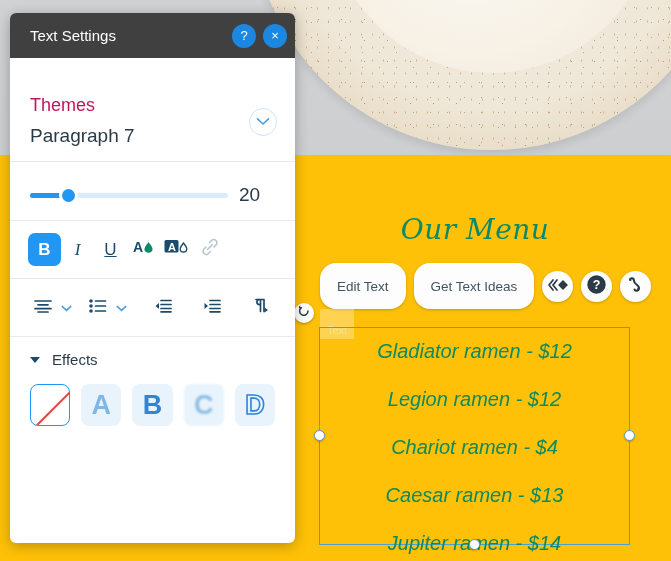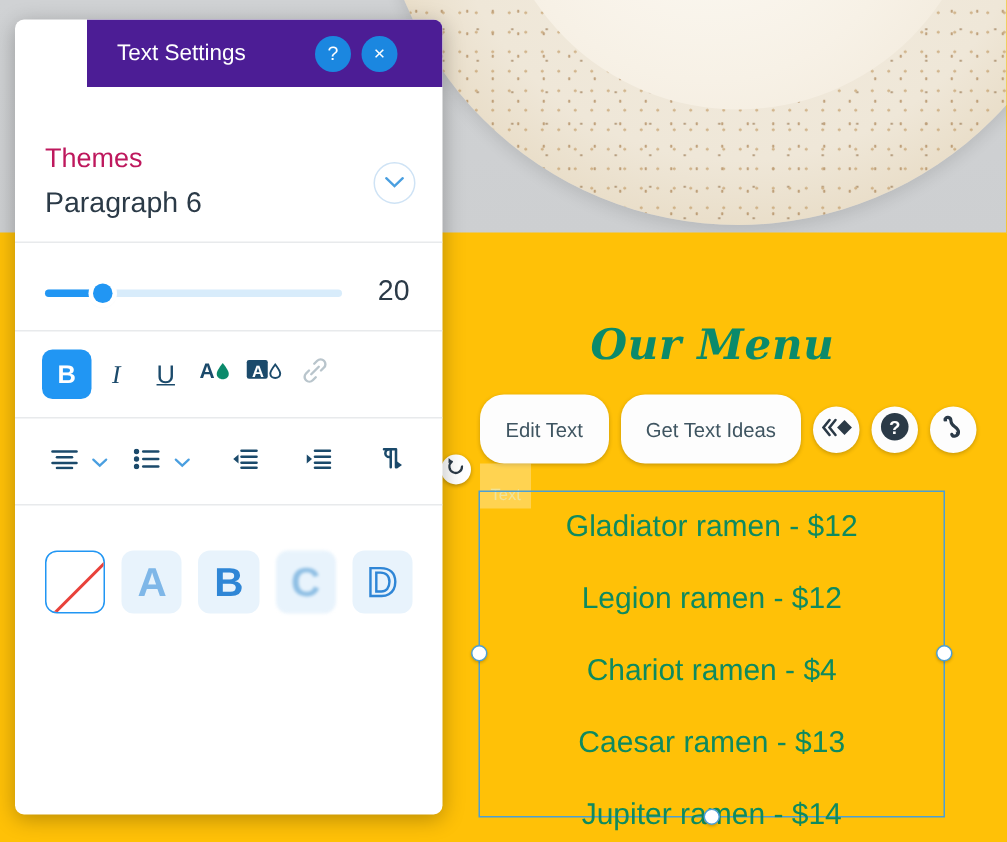"Text Settings" .panel-header { background: #4c1d95 -> #404040; margin-left: 48px -> none; padding: 0 30px 0 20px -> 0 8px 0 20px }
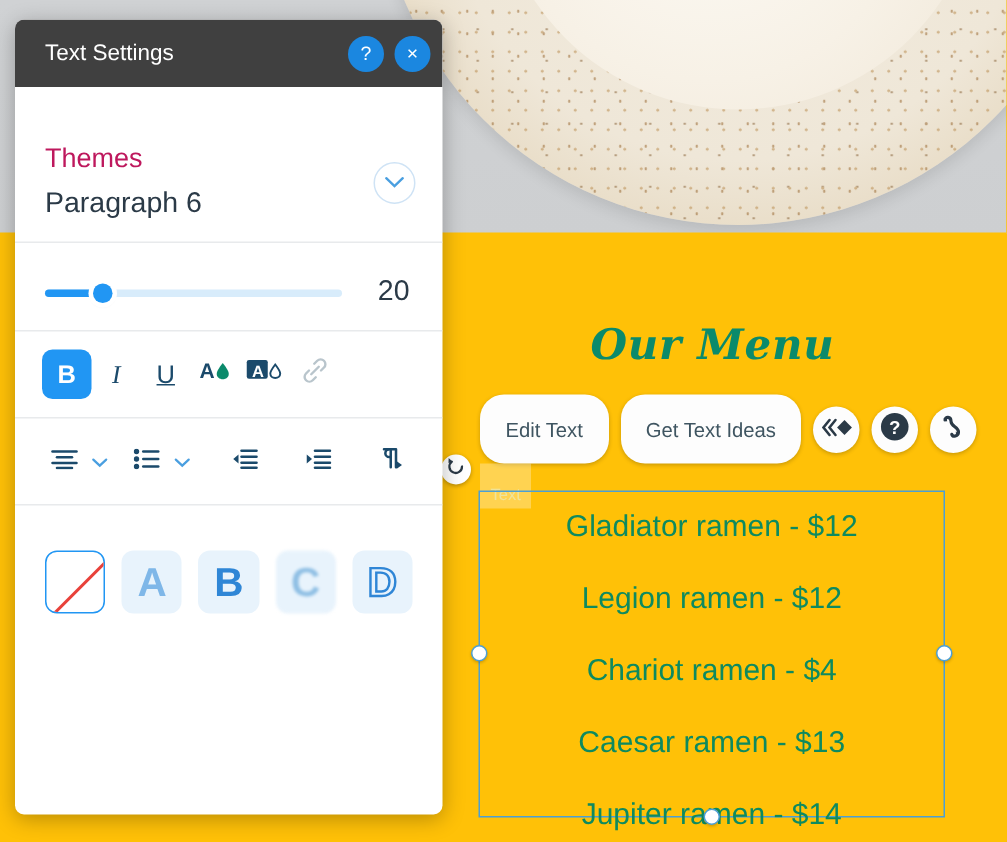"Paragraph 6" div.sec-value { text: 6 -> 7 }
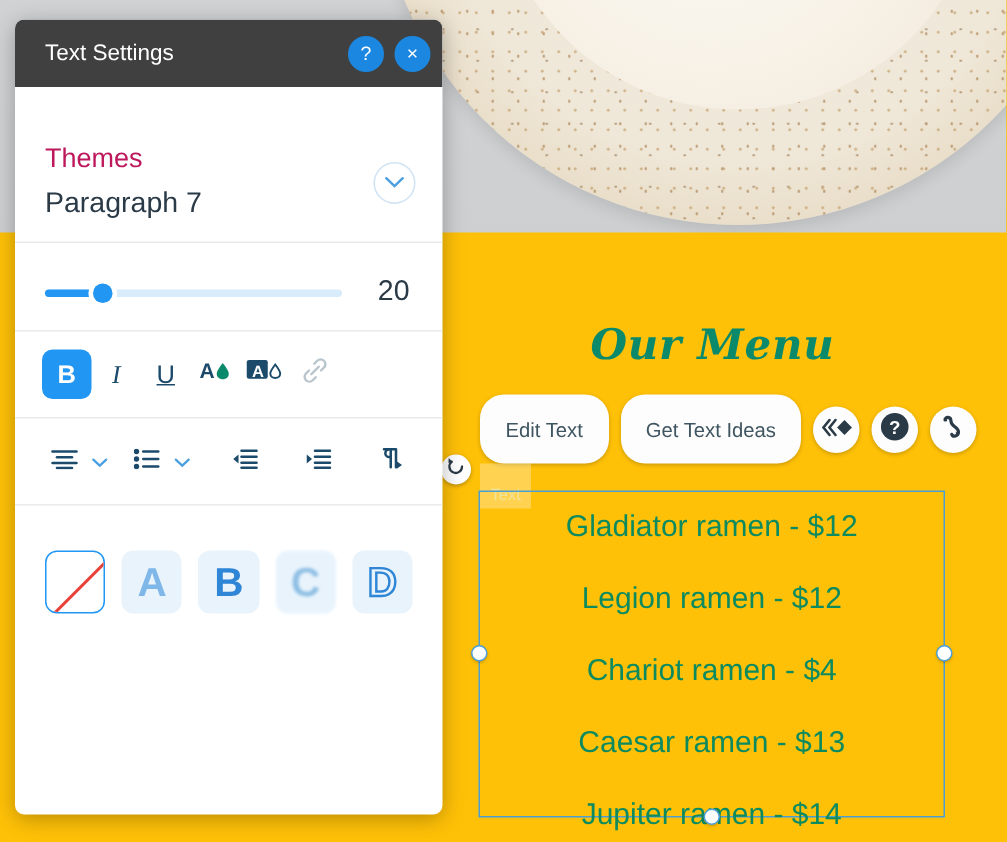"20" .slider-value { text-align: right -> none }
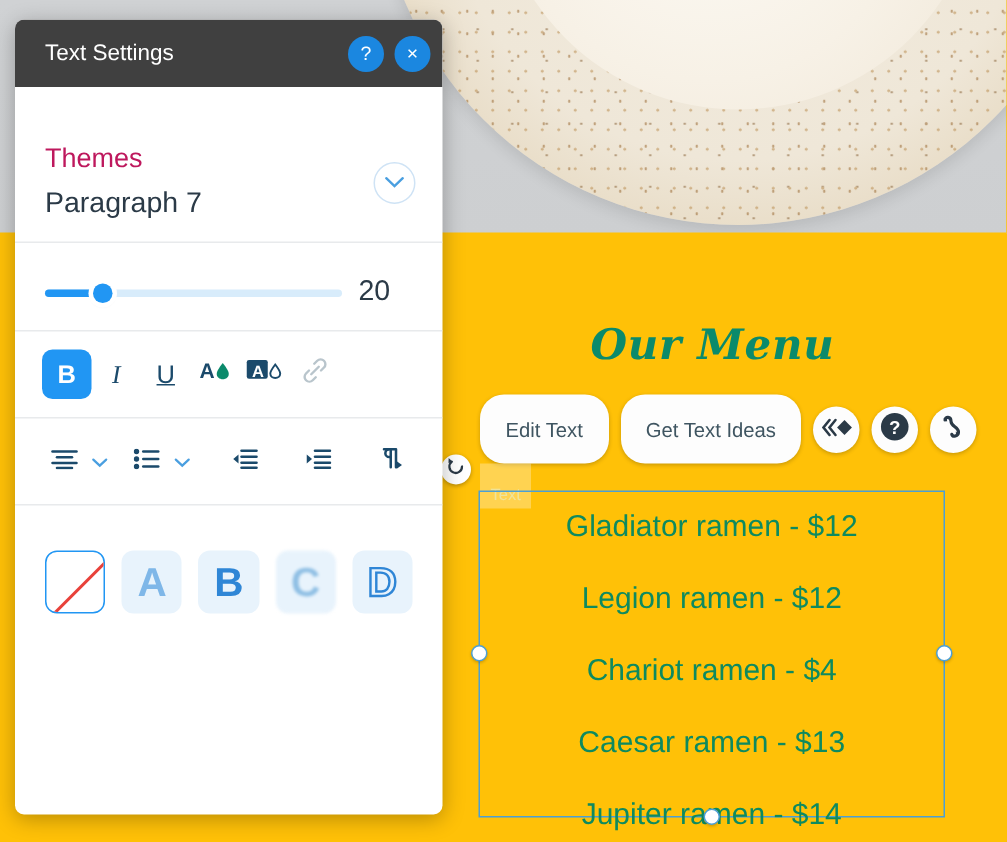"Our Menu" .menu-heading { font-weight: bold -> normal }
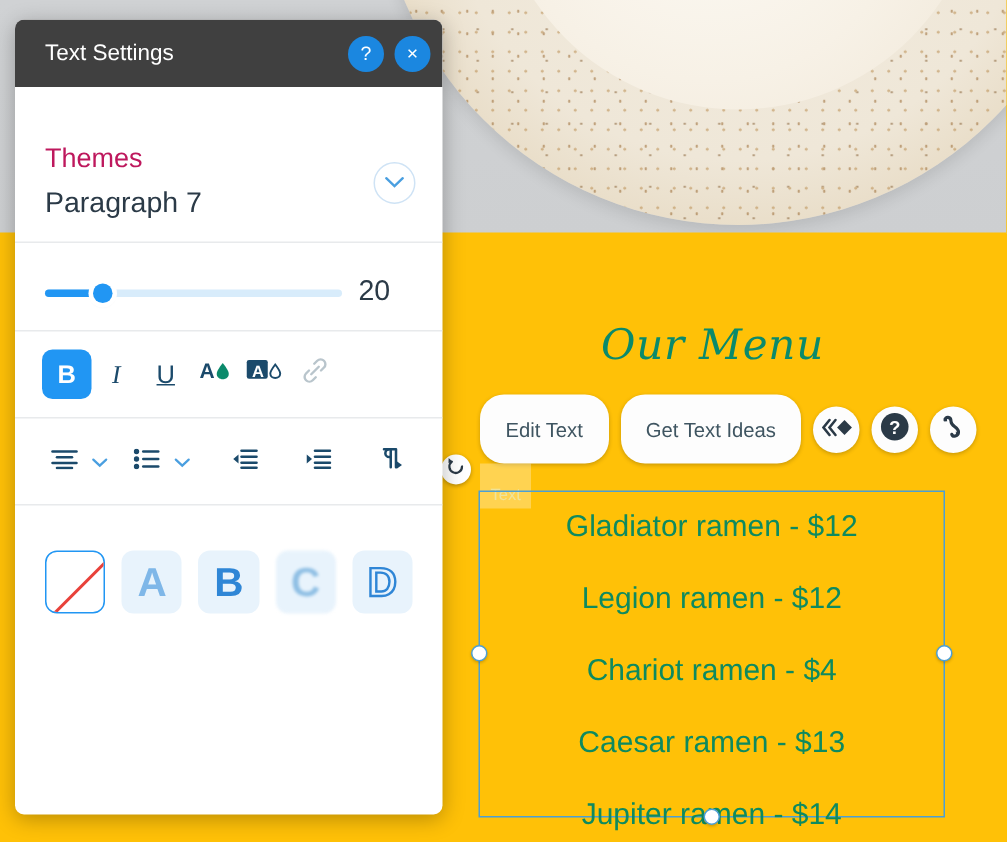"Effects" div.effects-head { html: none -> <div> <span></span> <span>Effects</span> </div> }
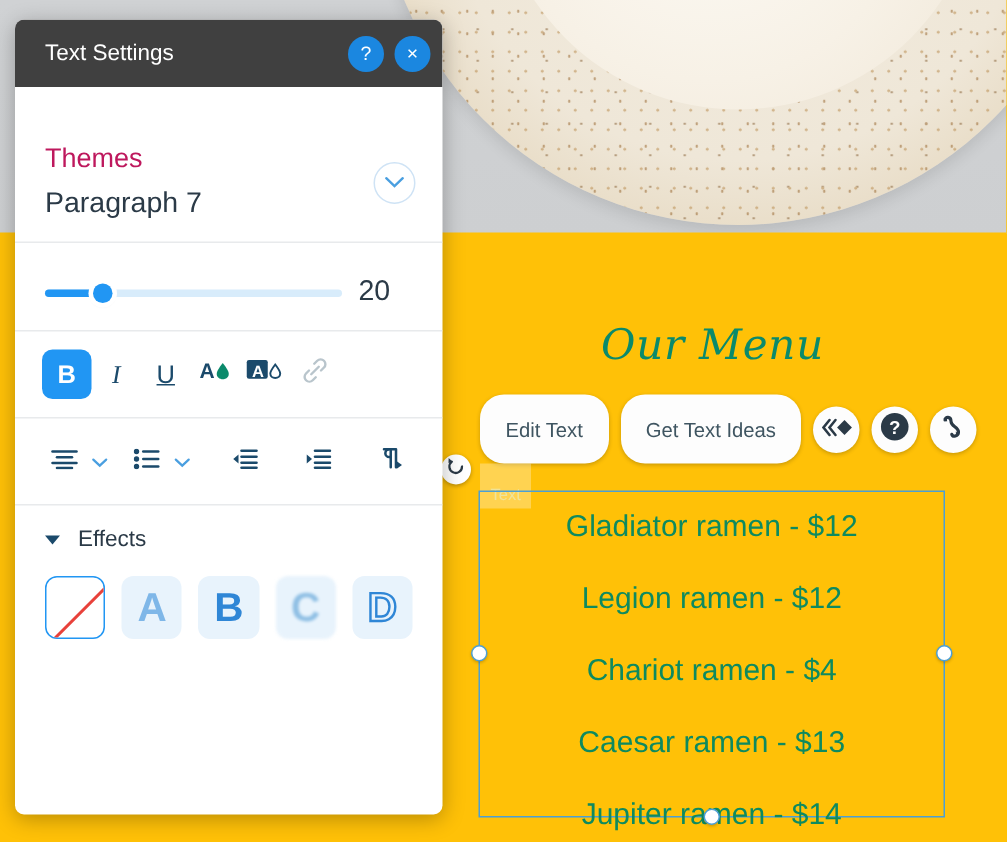"Gladiator ramen - $12" .menu-line { font-style: none -> italic }
